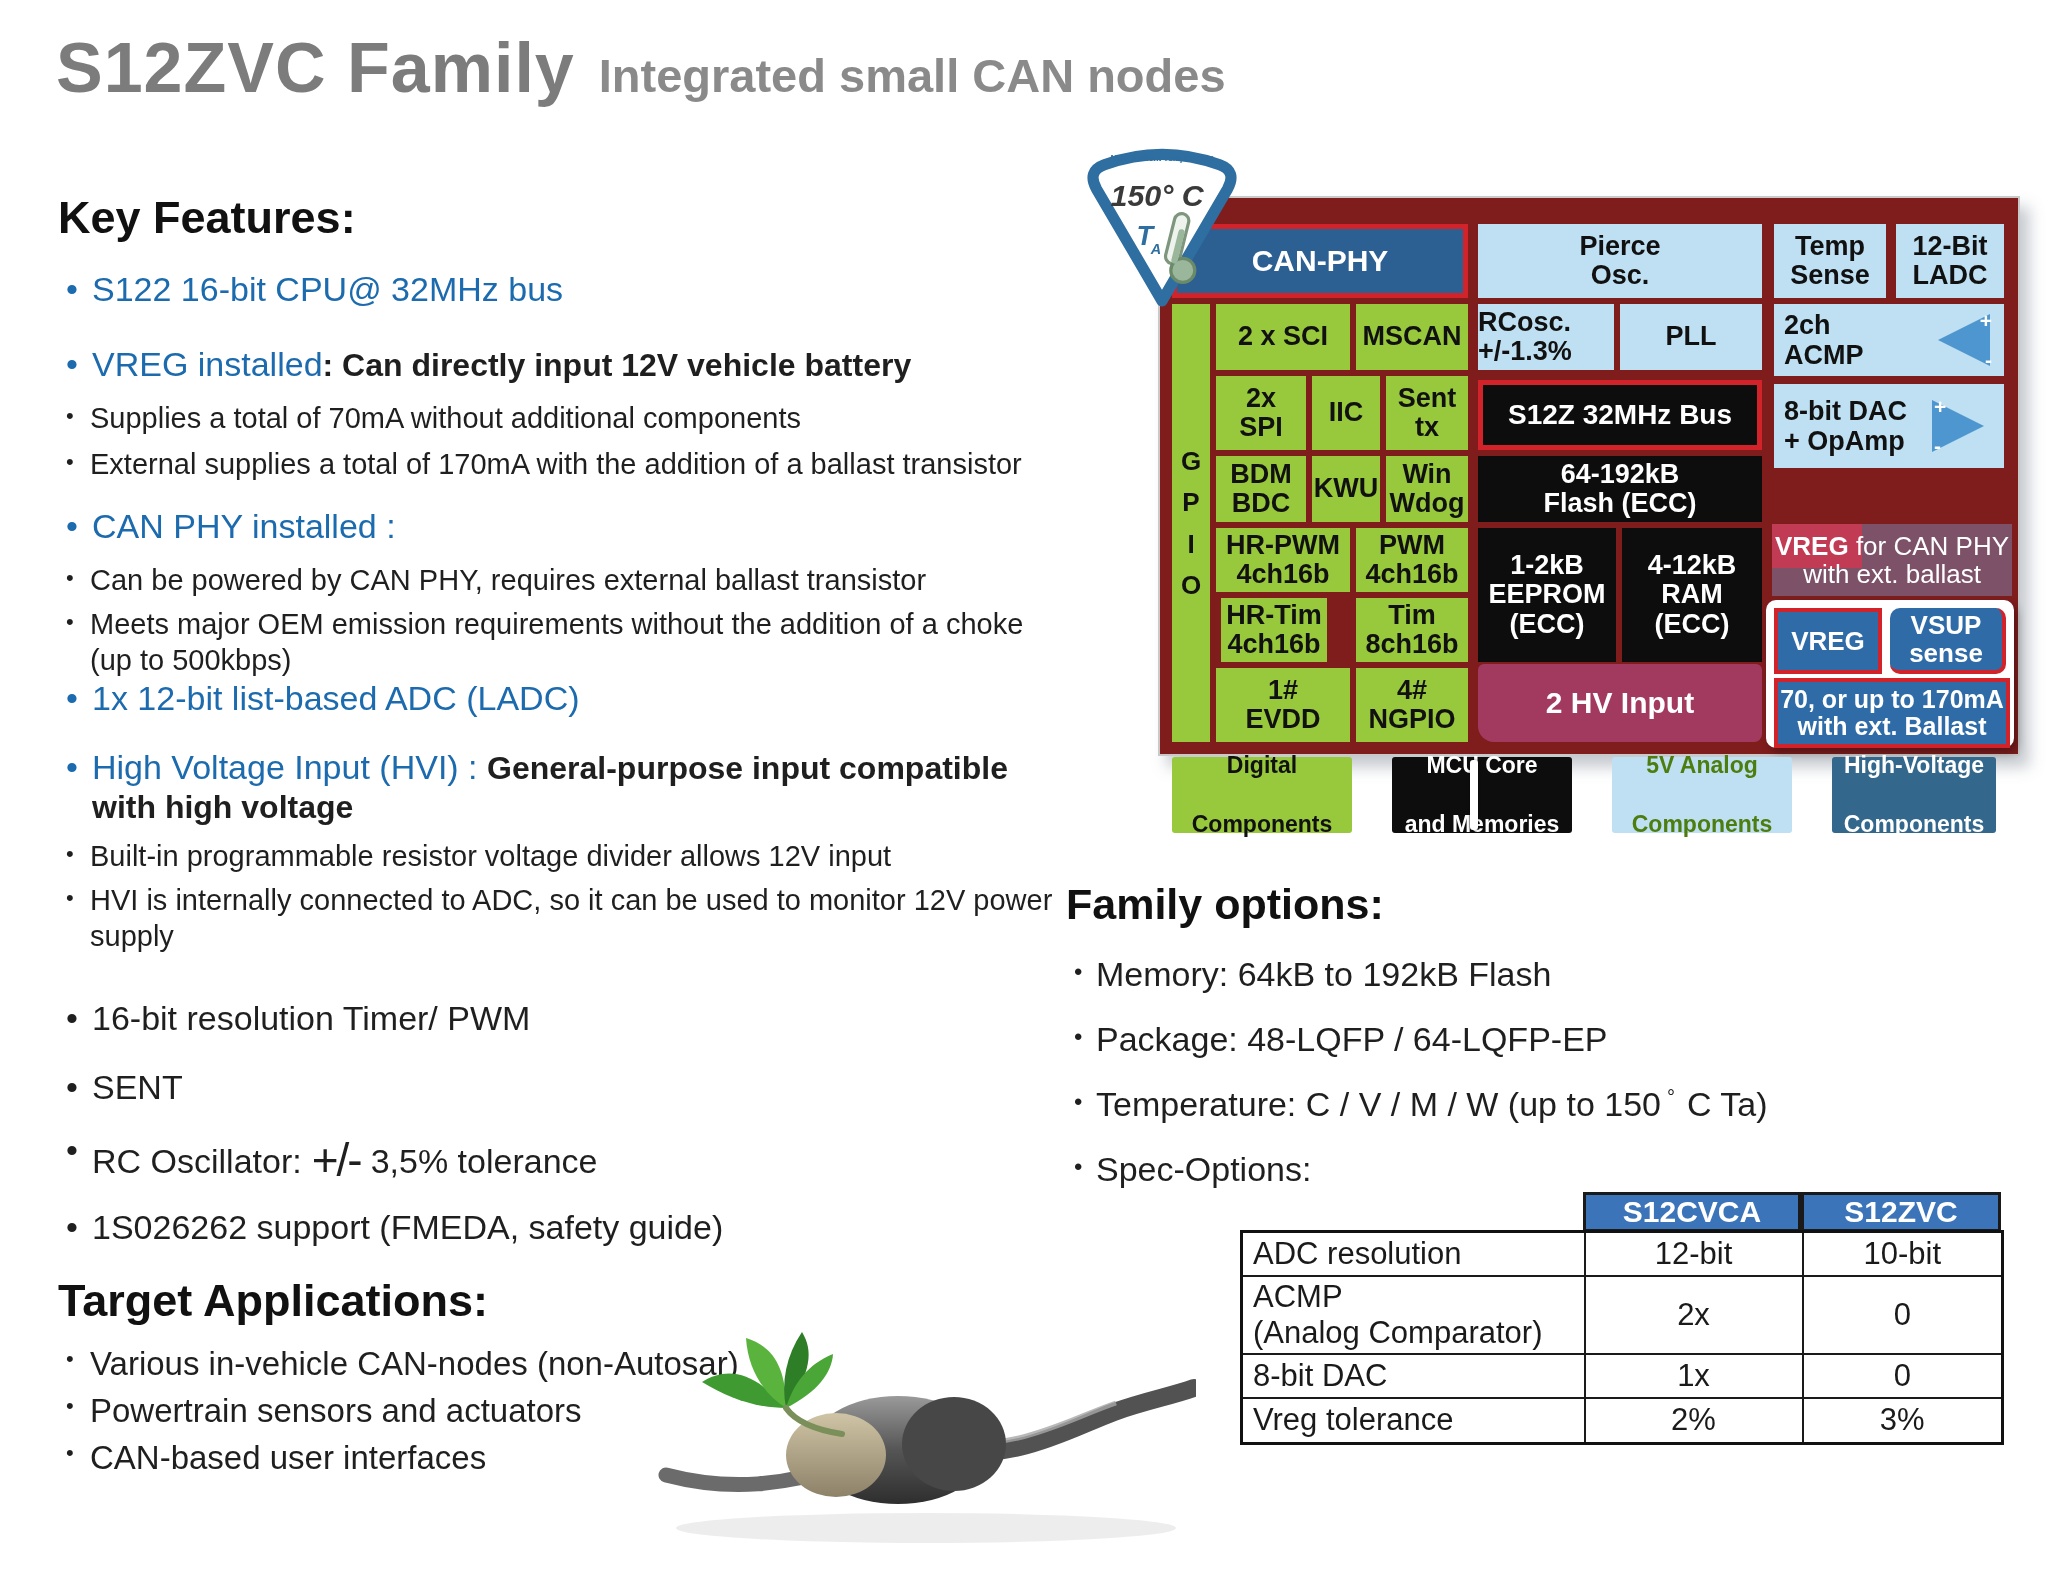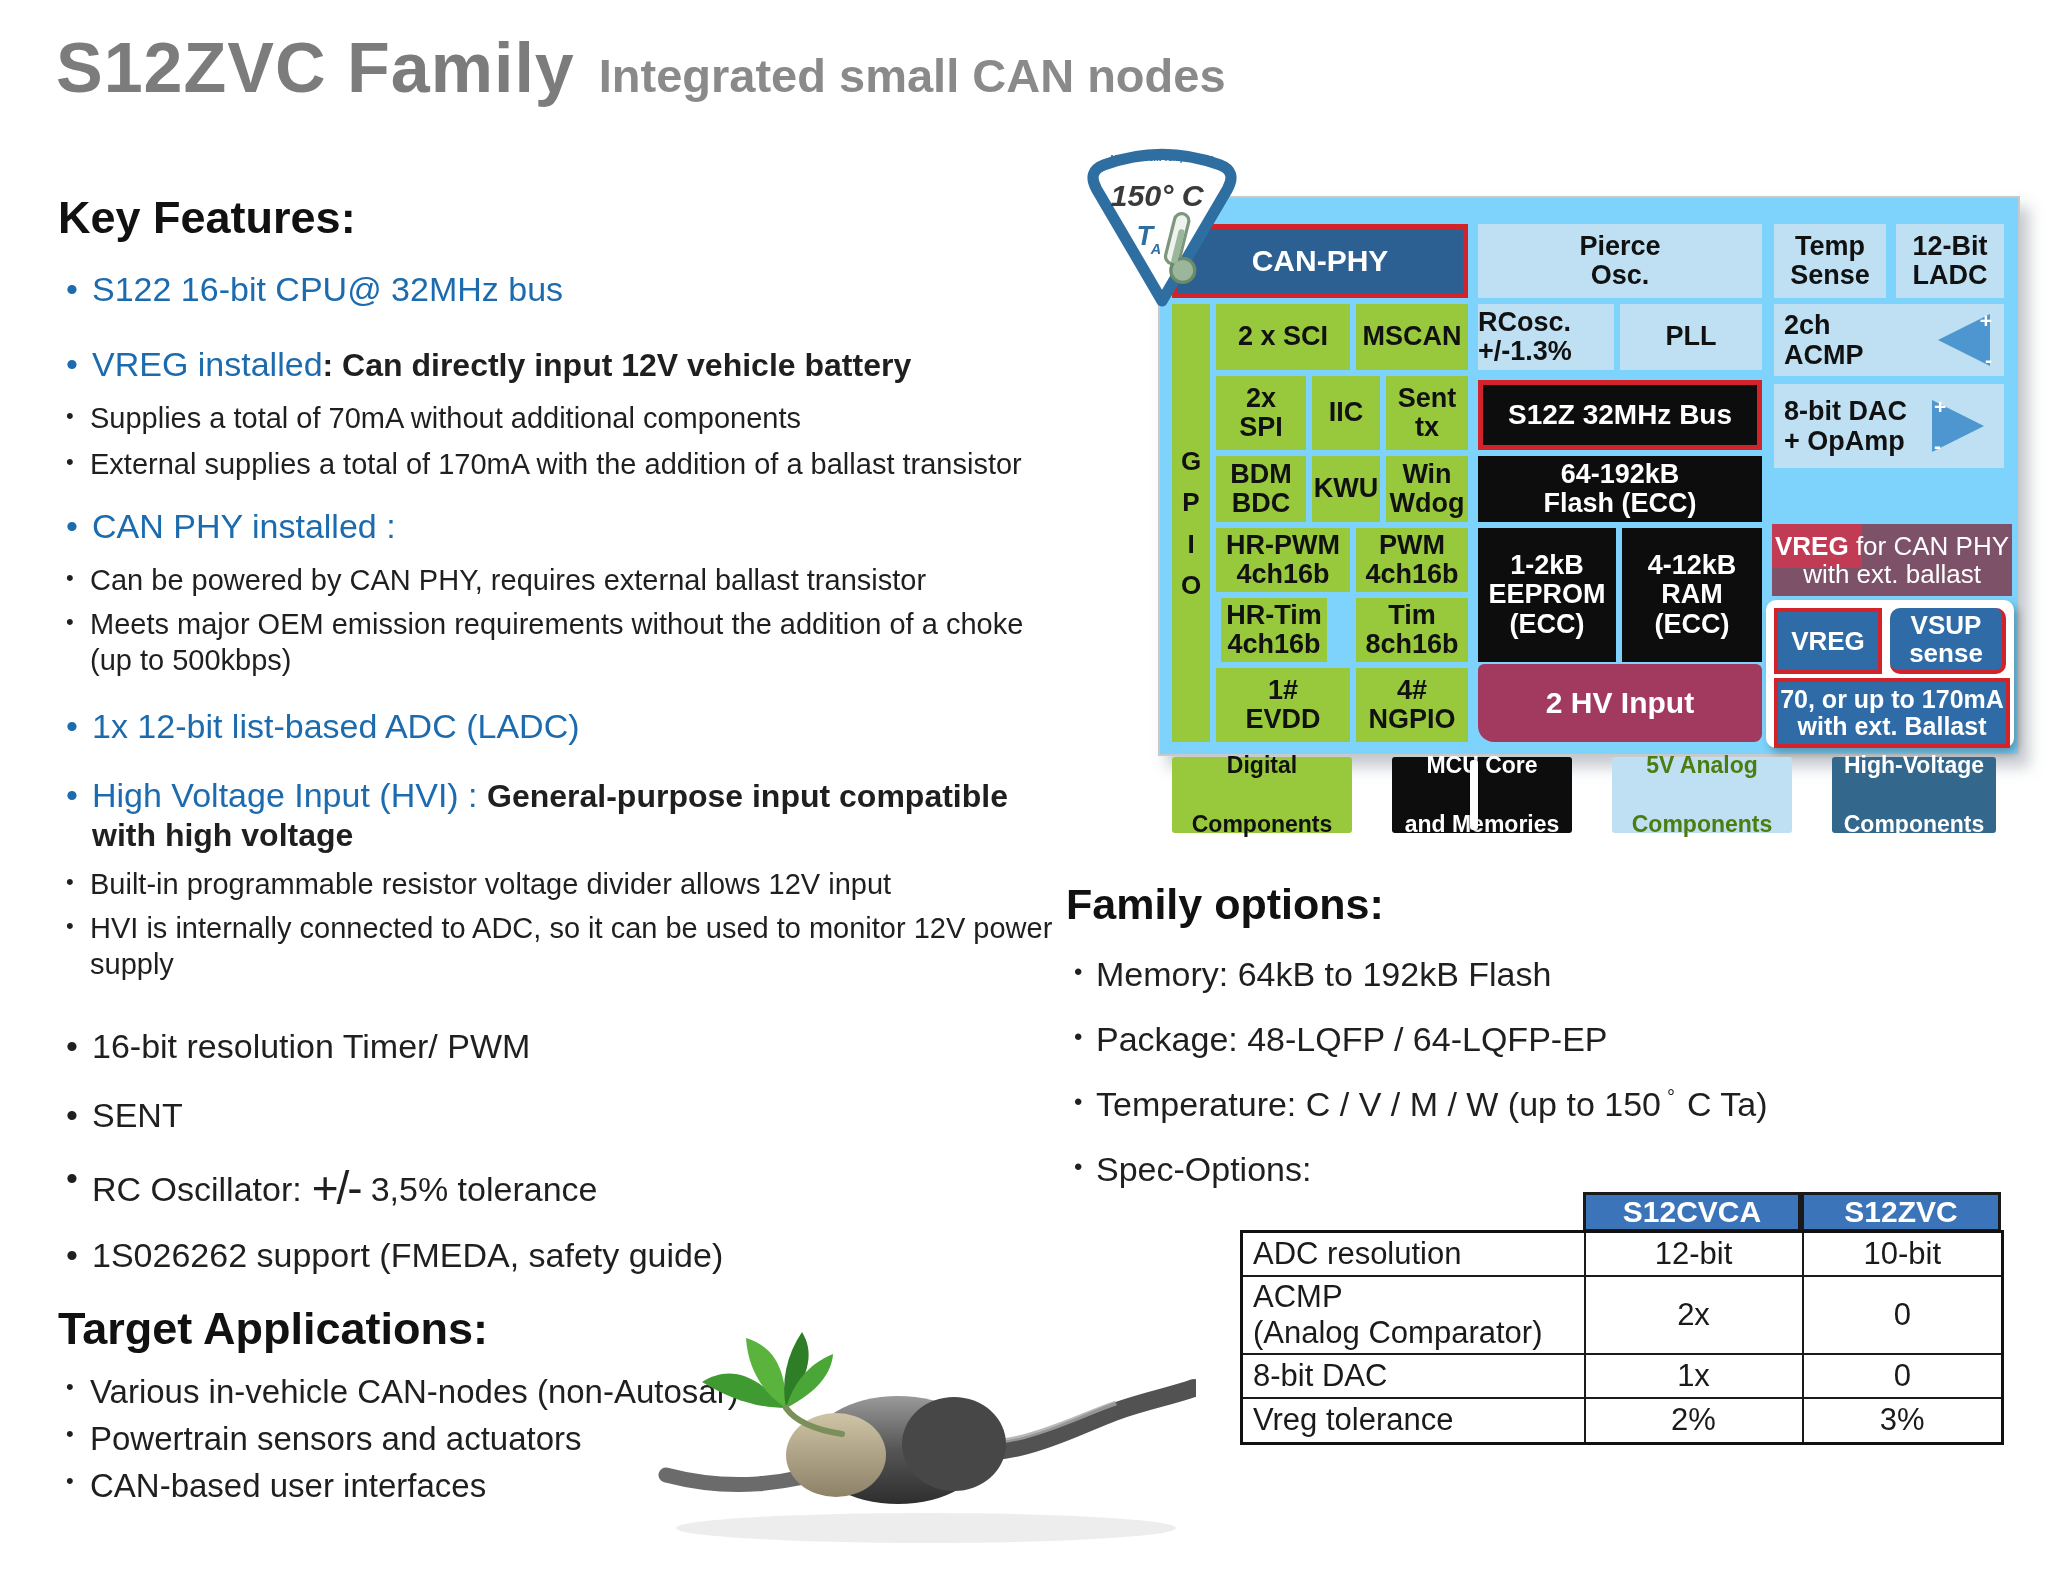"CAN-PHY" .panel { background: #7dd3fc -> #7f1d1d }
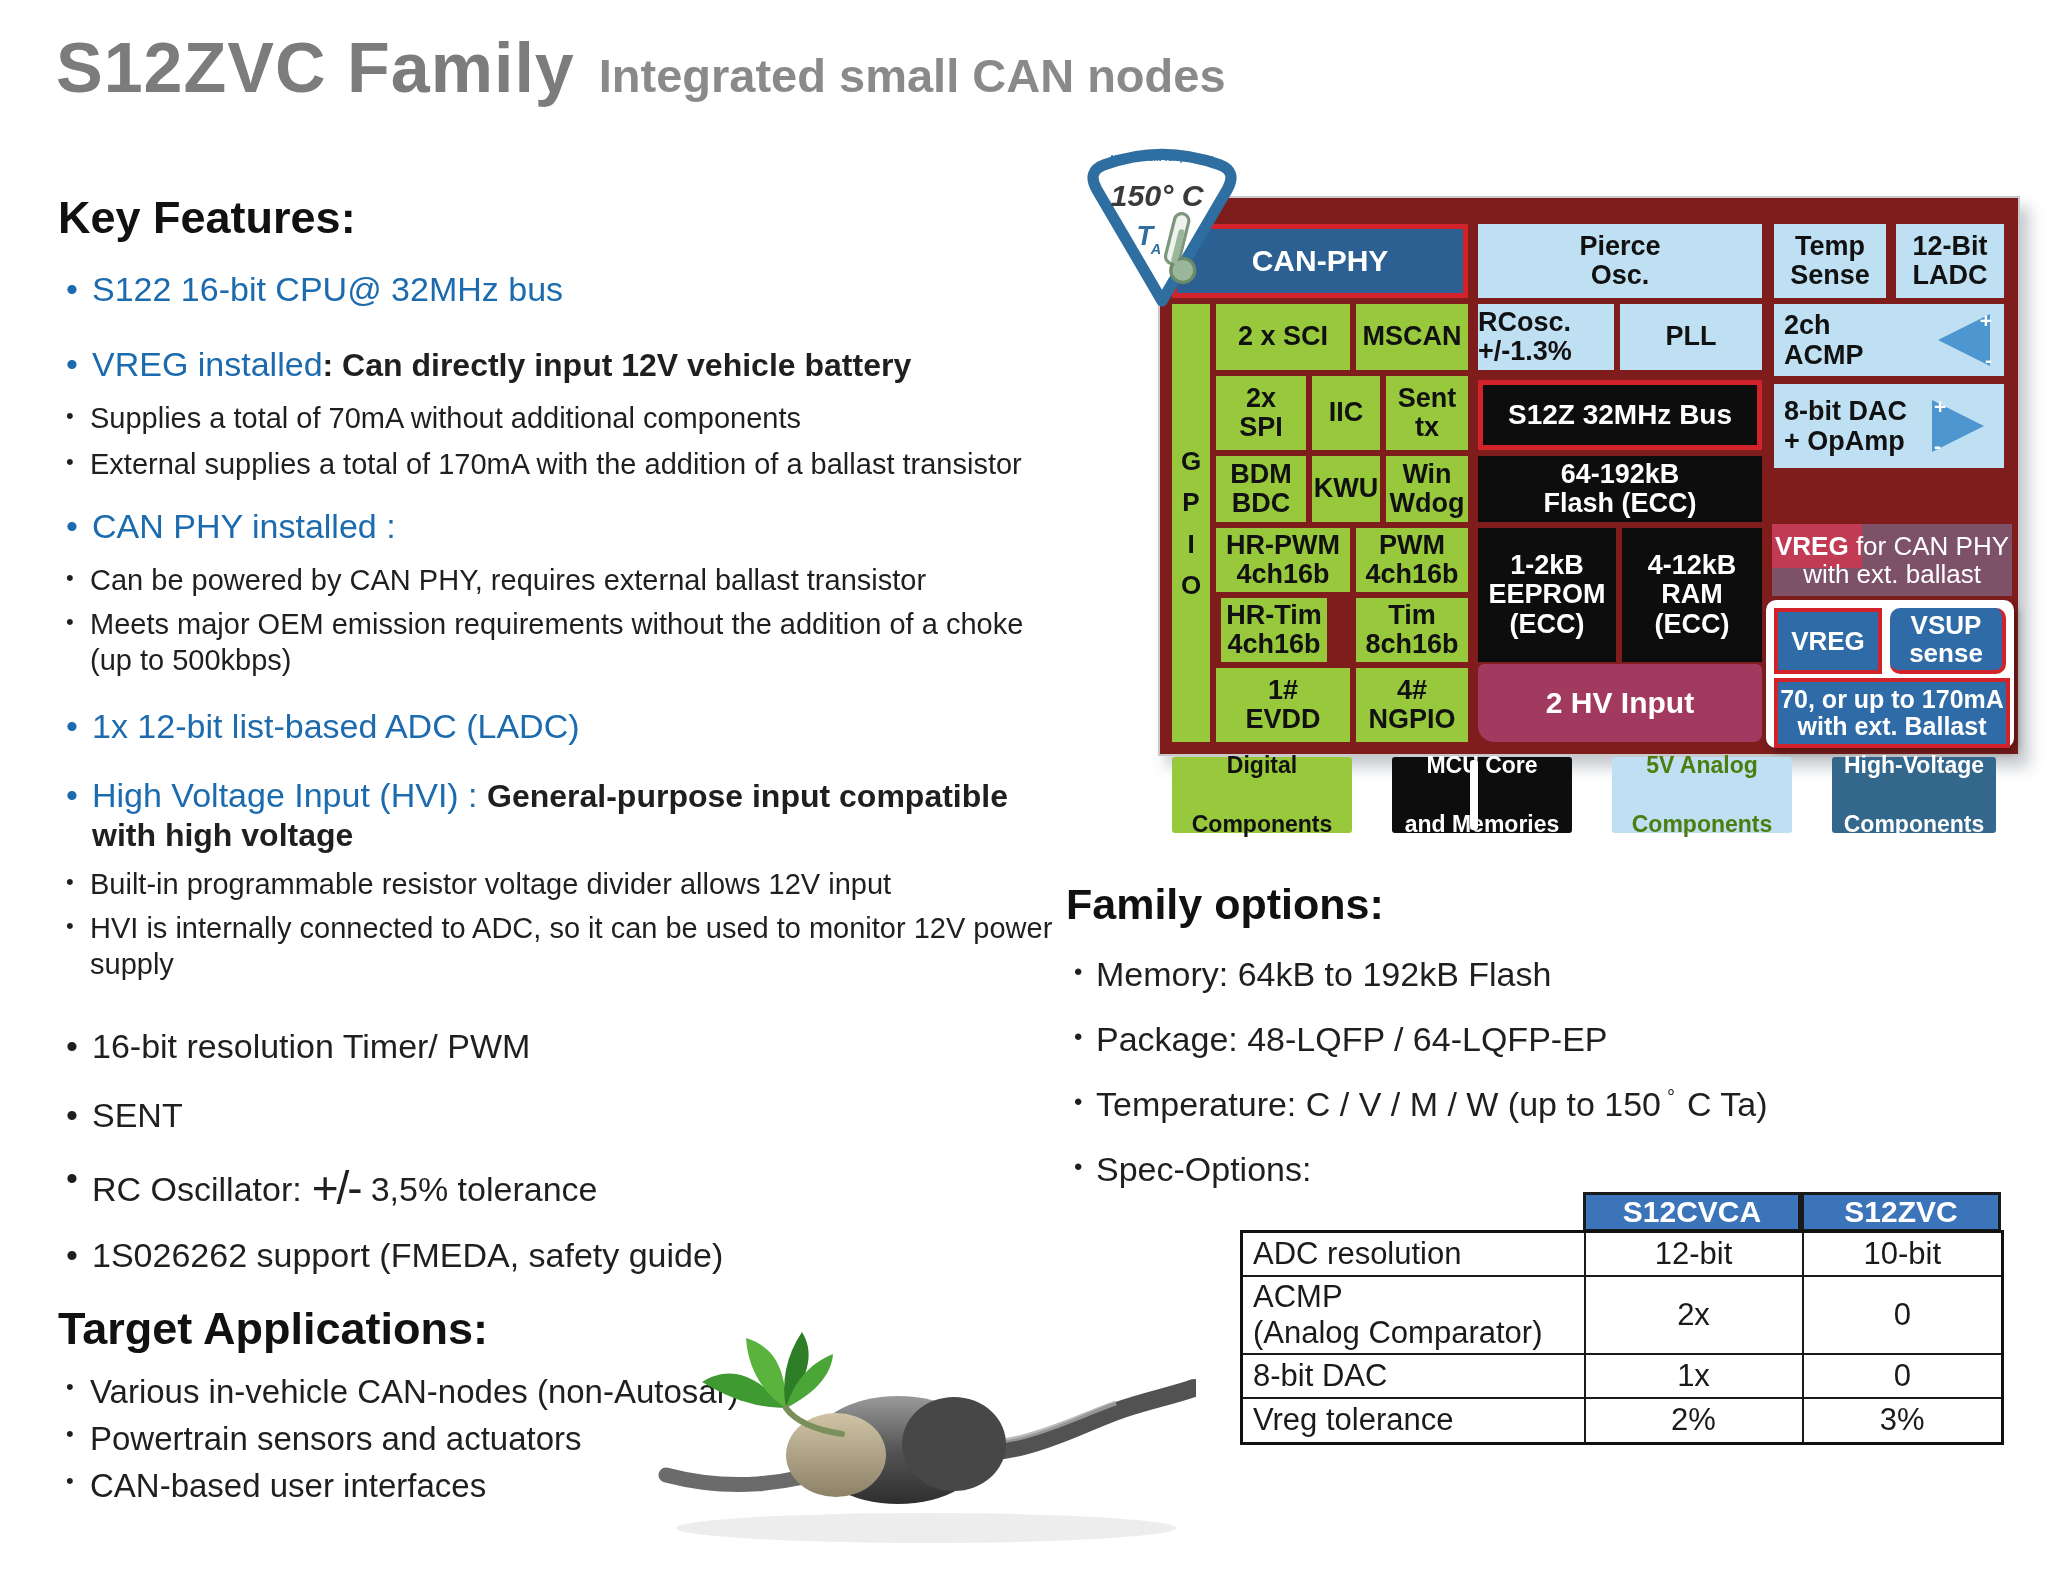"1x 12-bit list-based ADC (LADC)" div.b { margin-top: 28px -> none }
